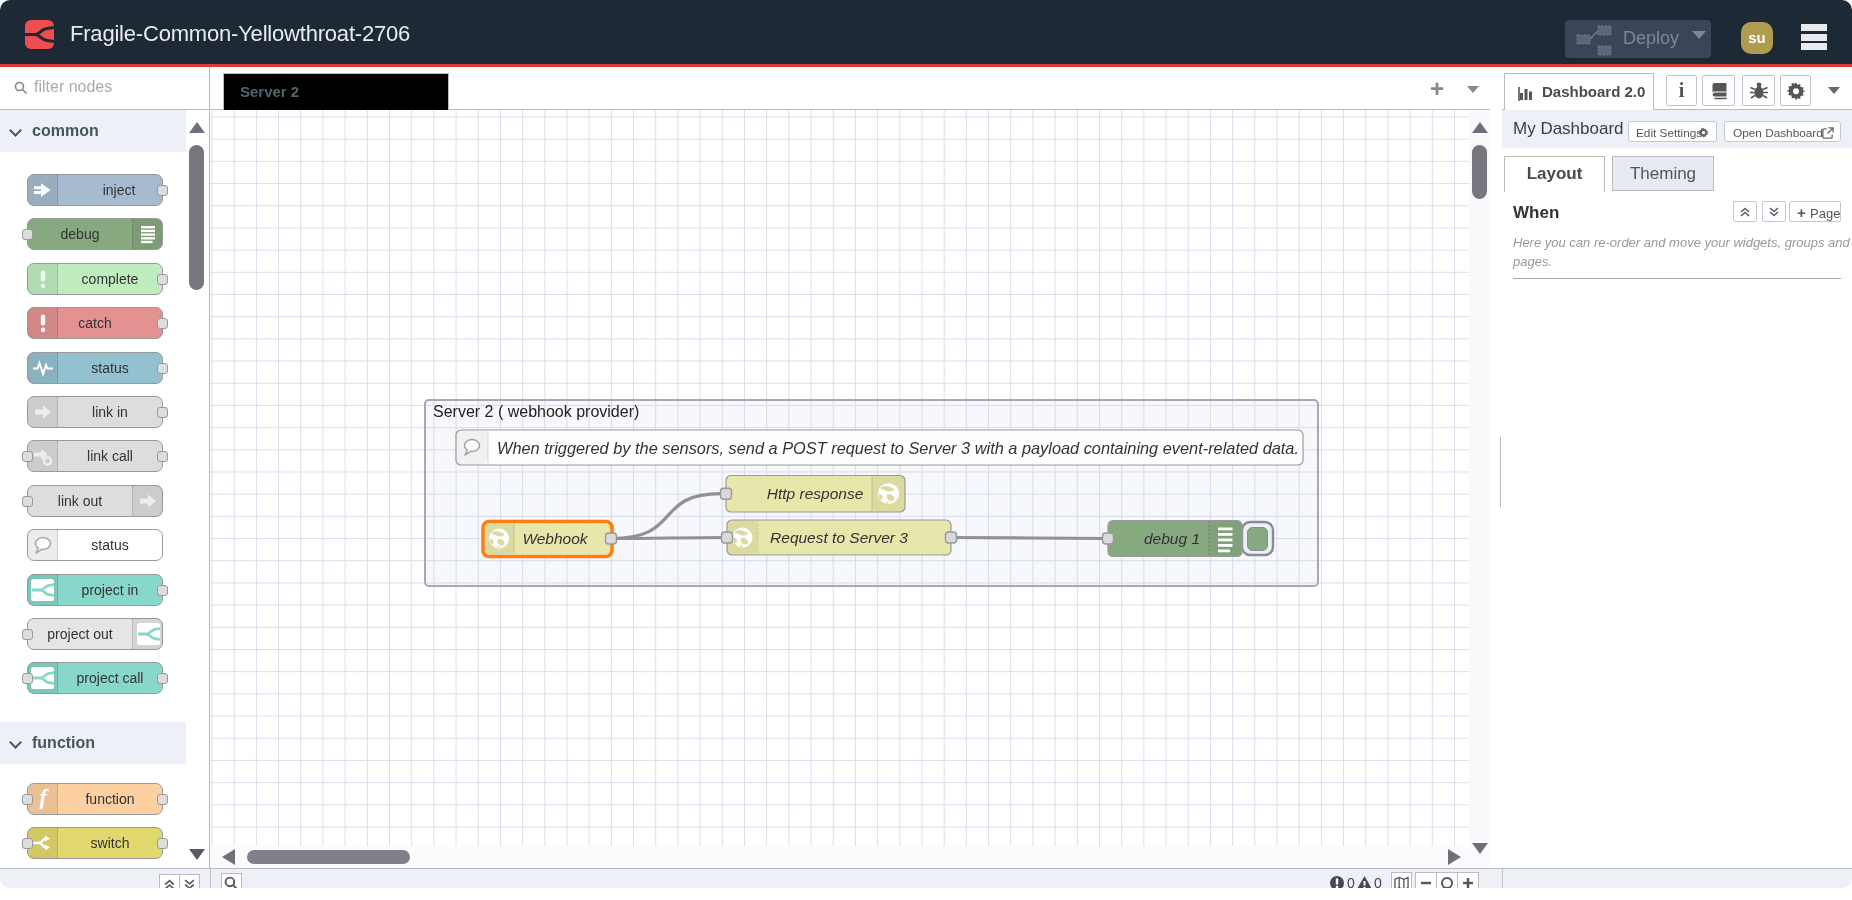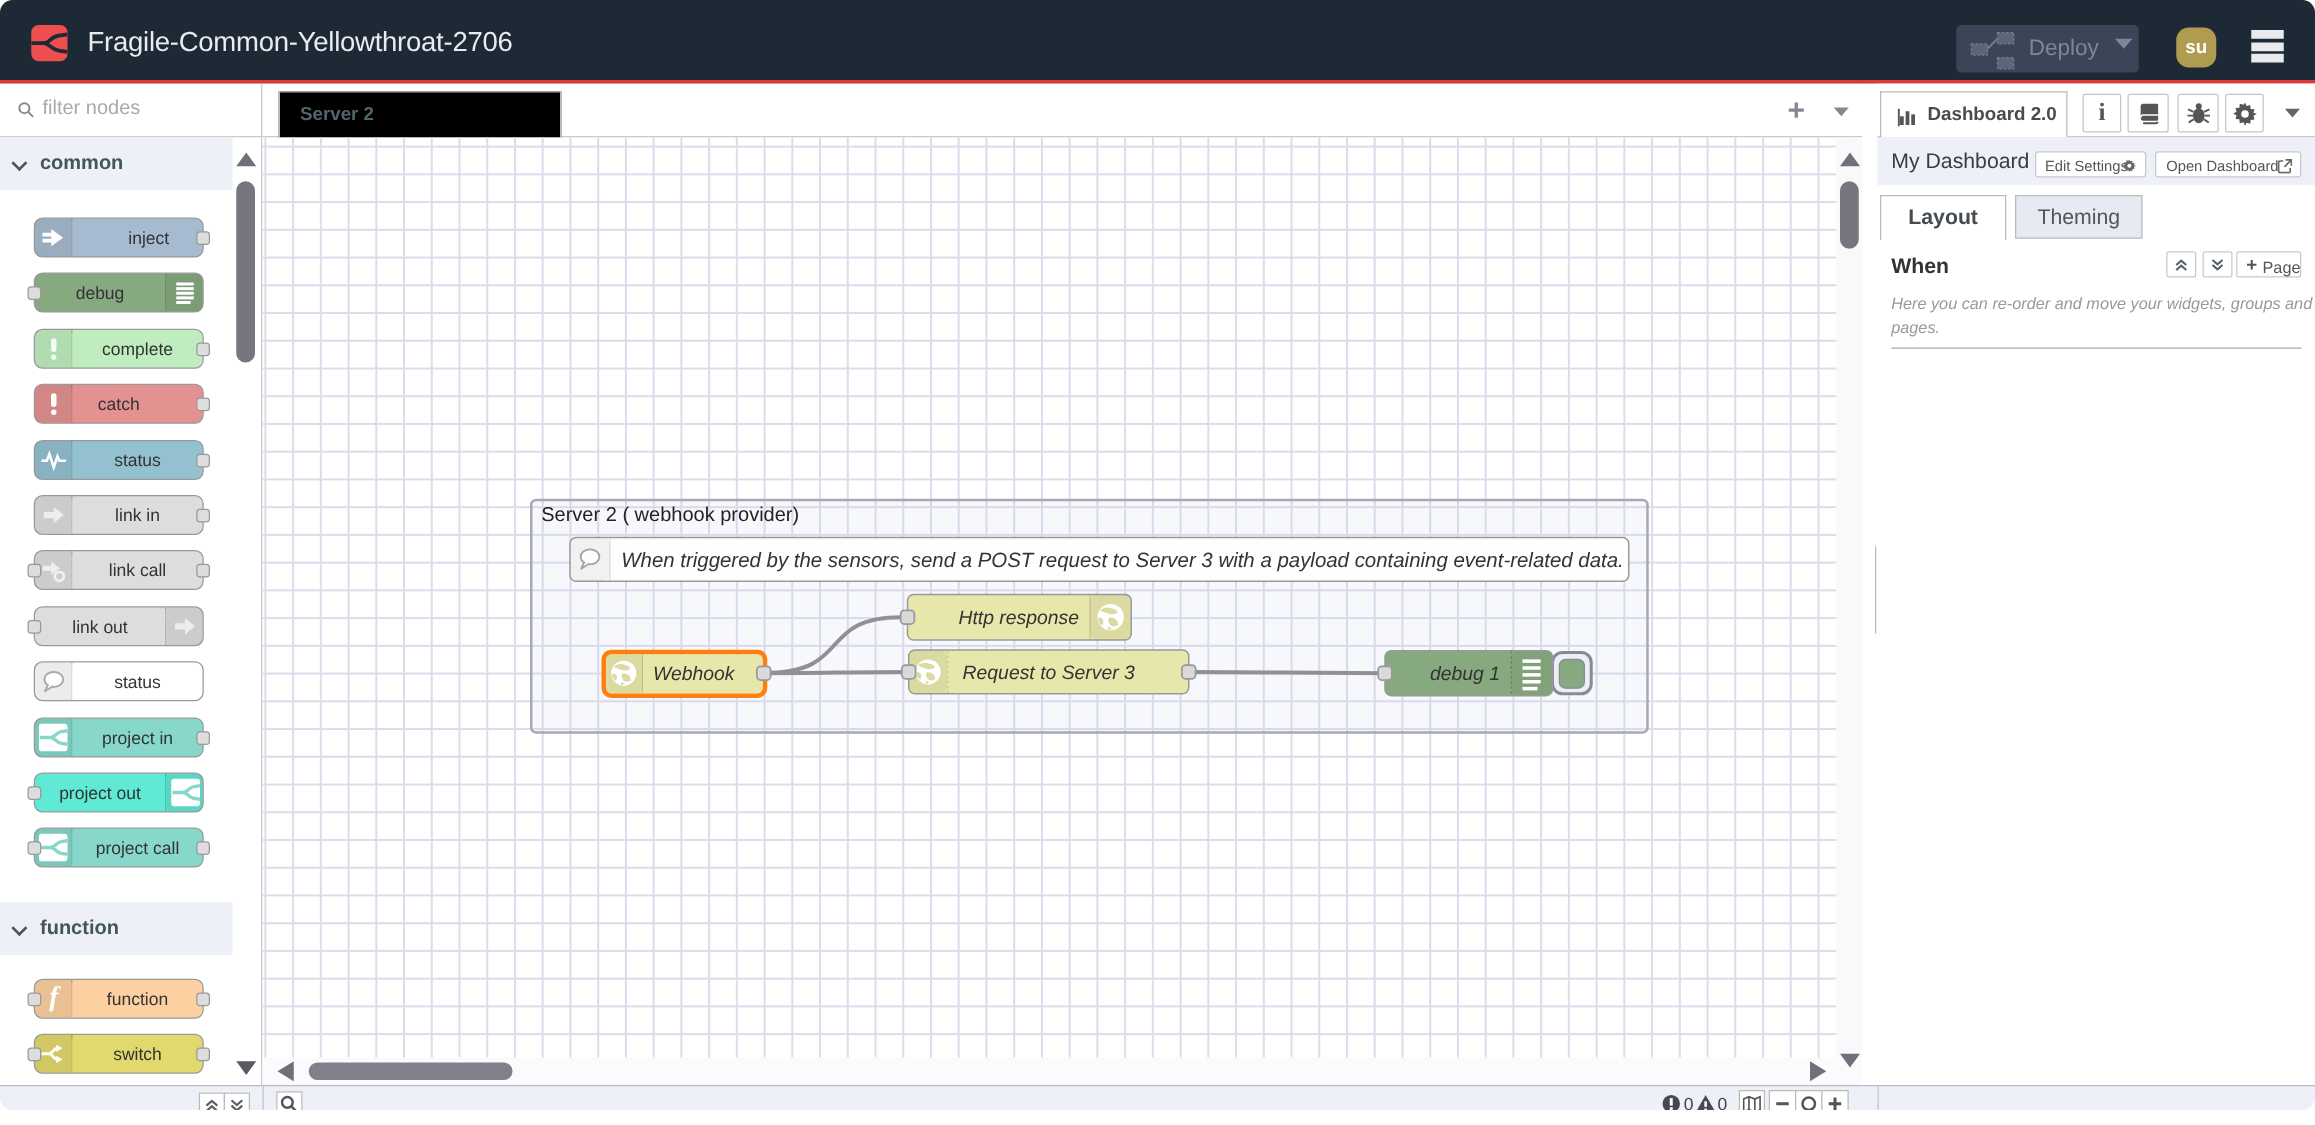"project out" div.pn { background: #5eead4 -> #e5e5e5 }
